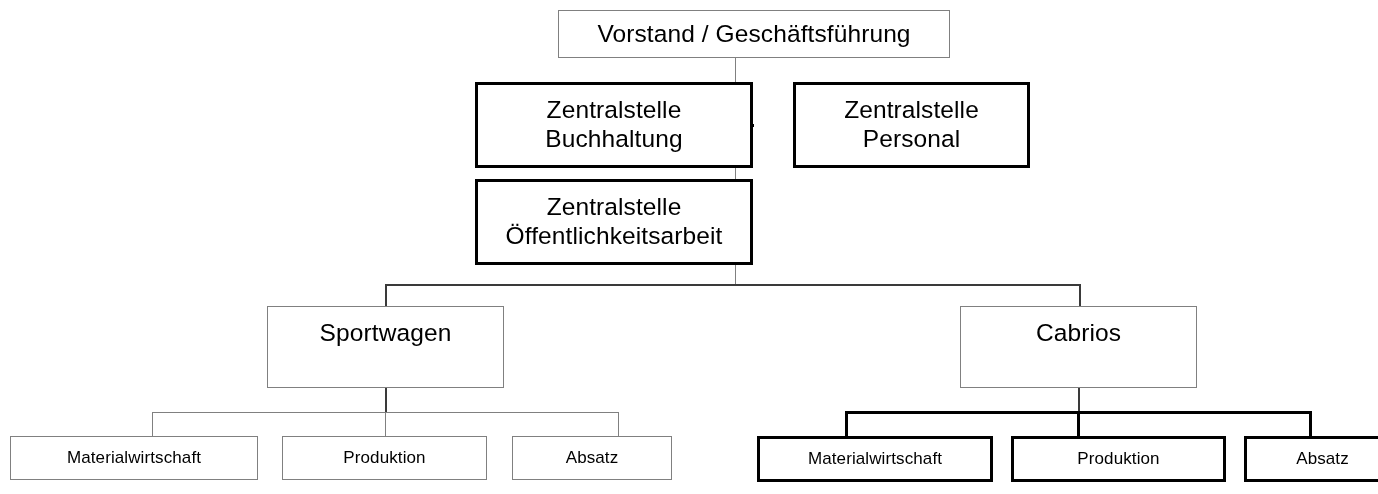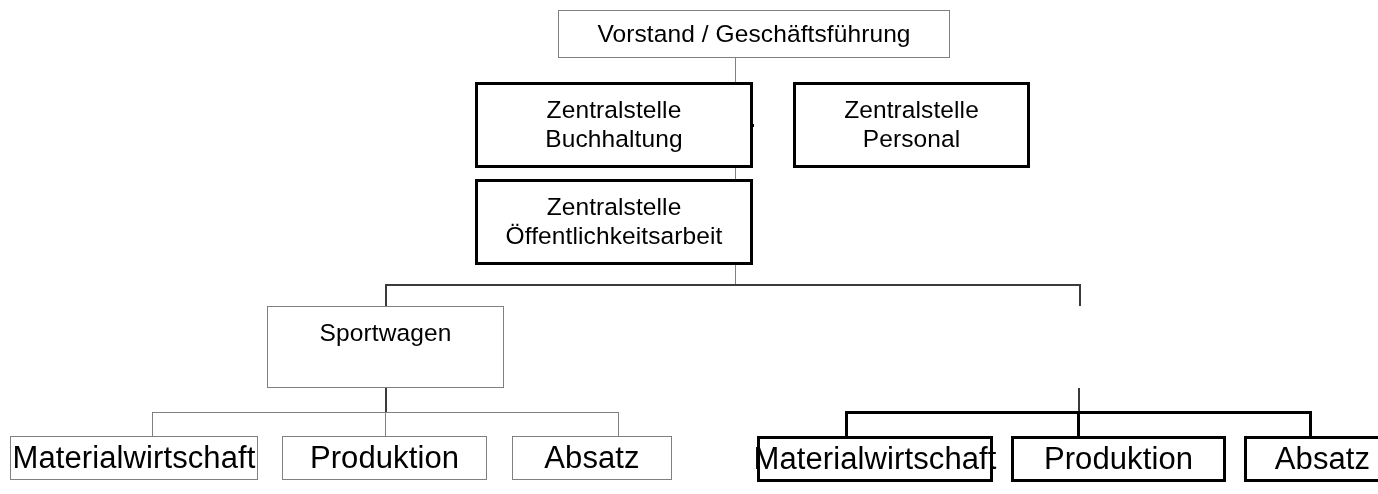"Cabrios" div.node { html: none -> <div> <span>Cabrios</span> </div> }
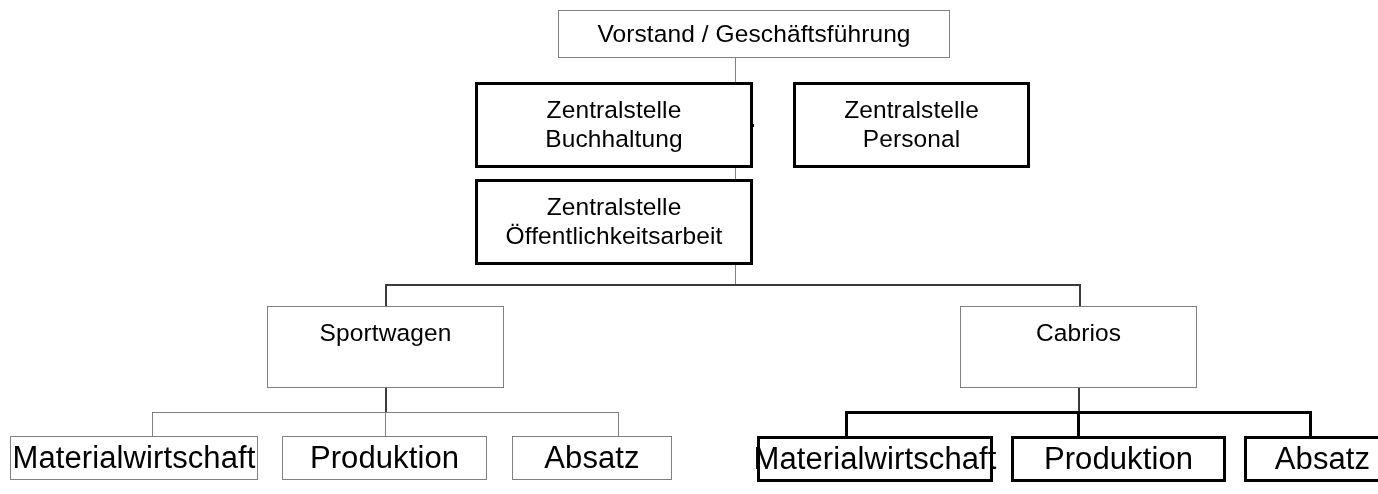"Materialwirtschaft" .fs-23 { font-size: 31px -> 17px }
